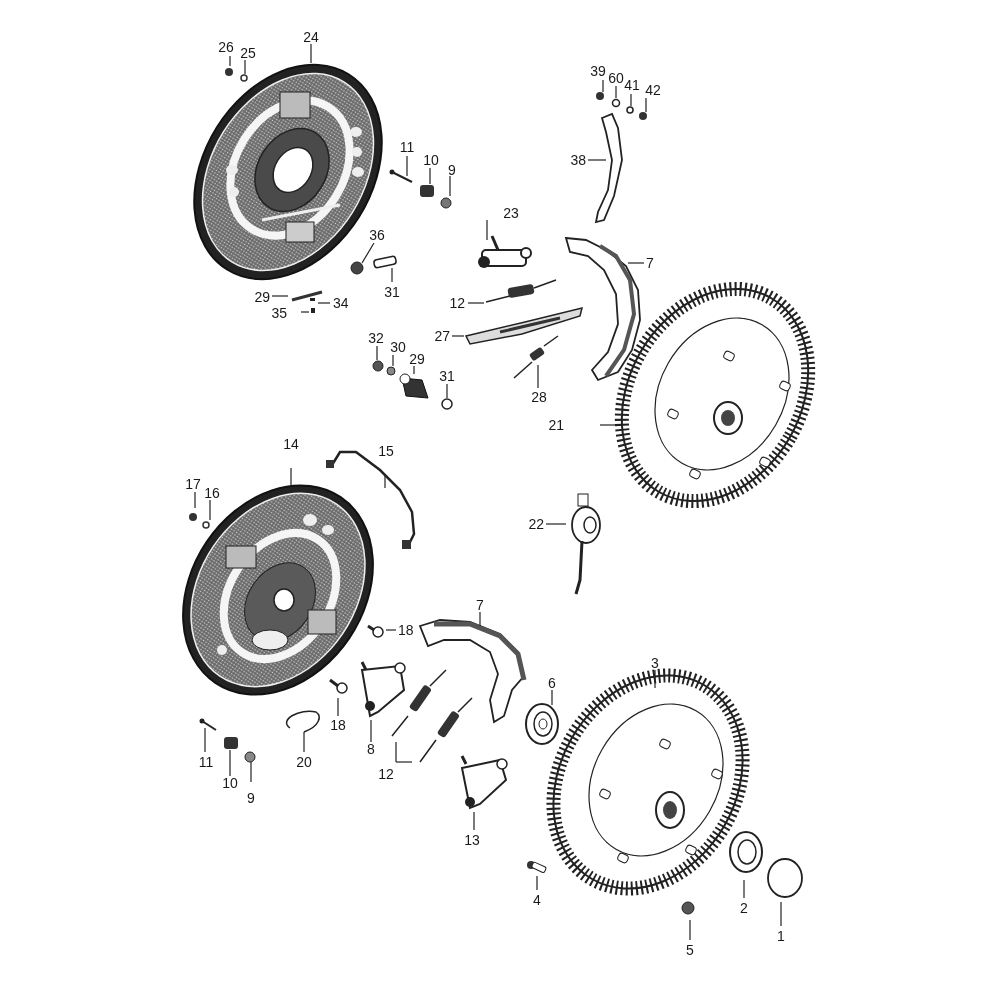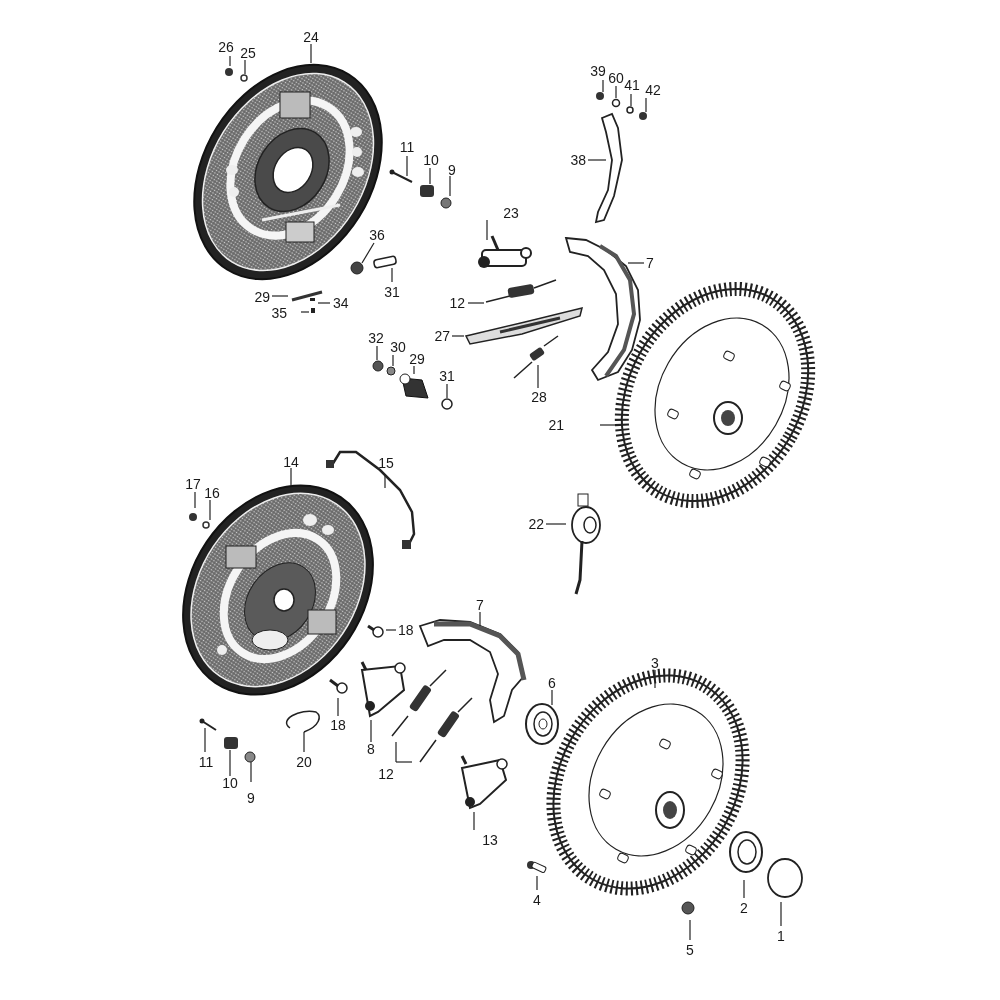"14" span.lbl { top: 455px -> 437px }
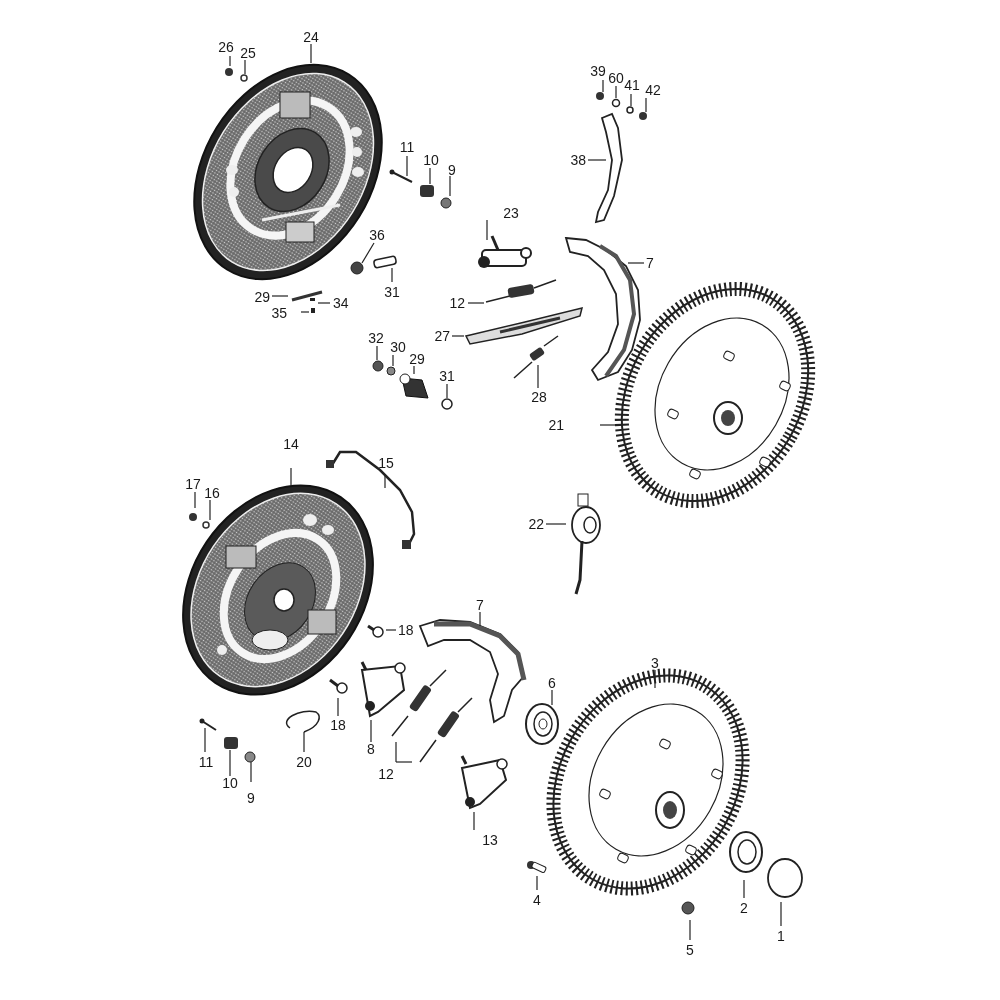"15" span.lbl { top: 456px -> 444px }
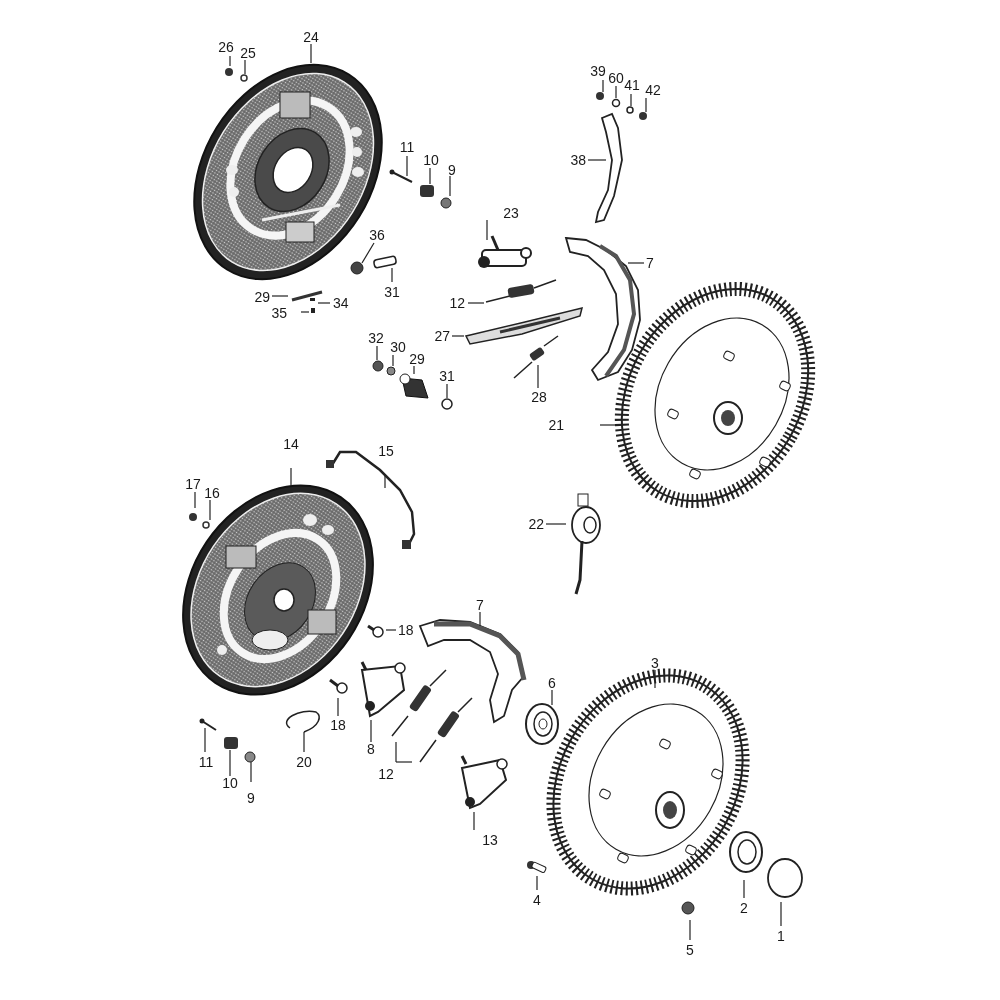"13" span.lbl { left: 490px -> 472px }
